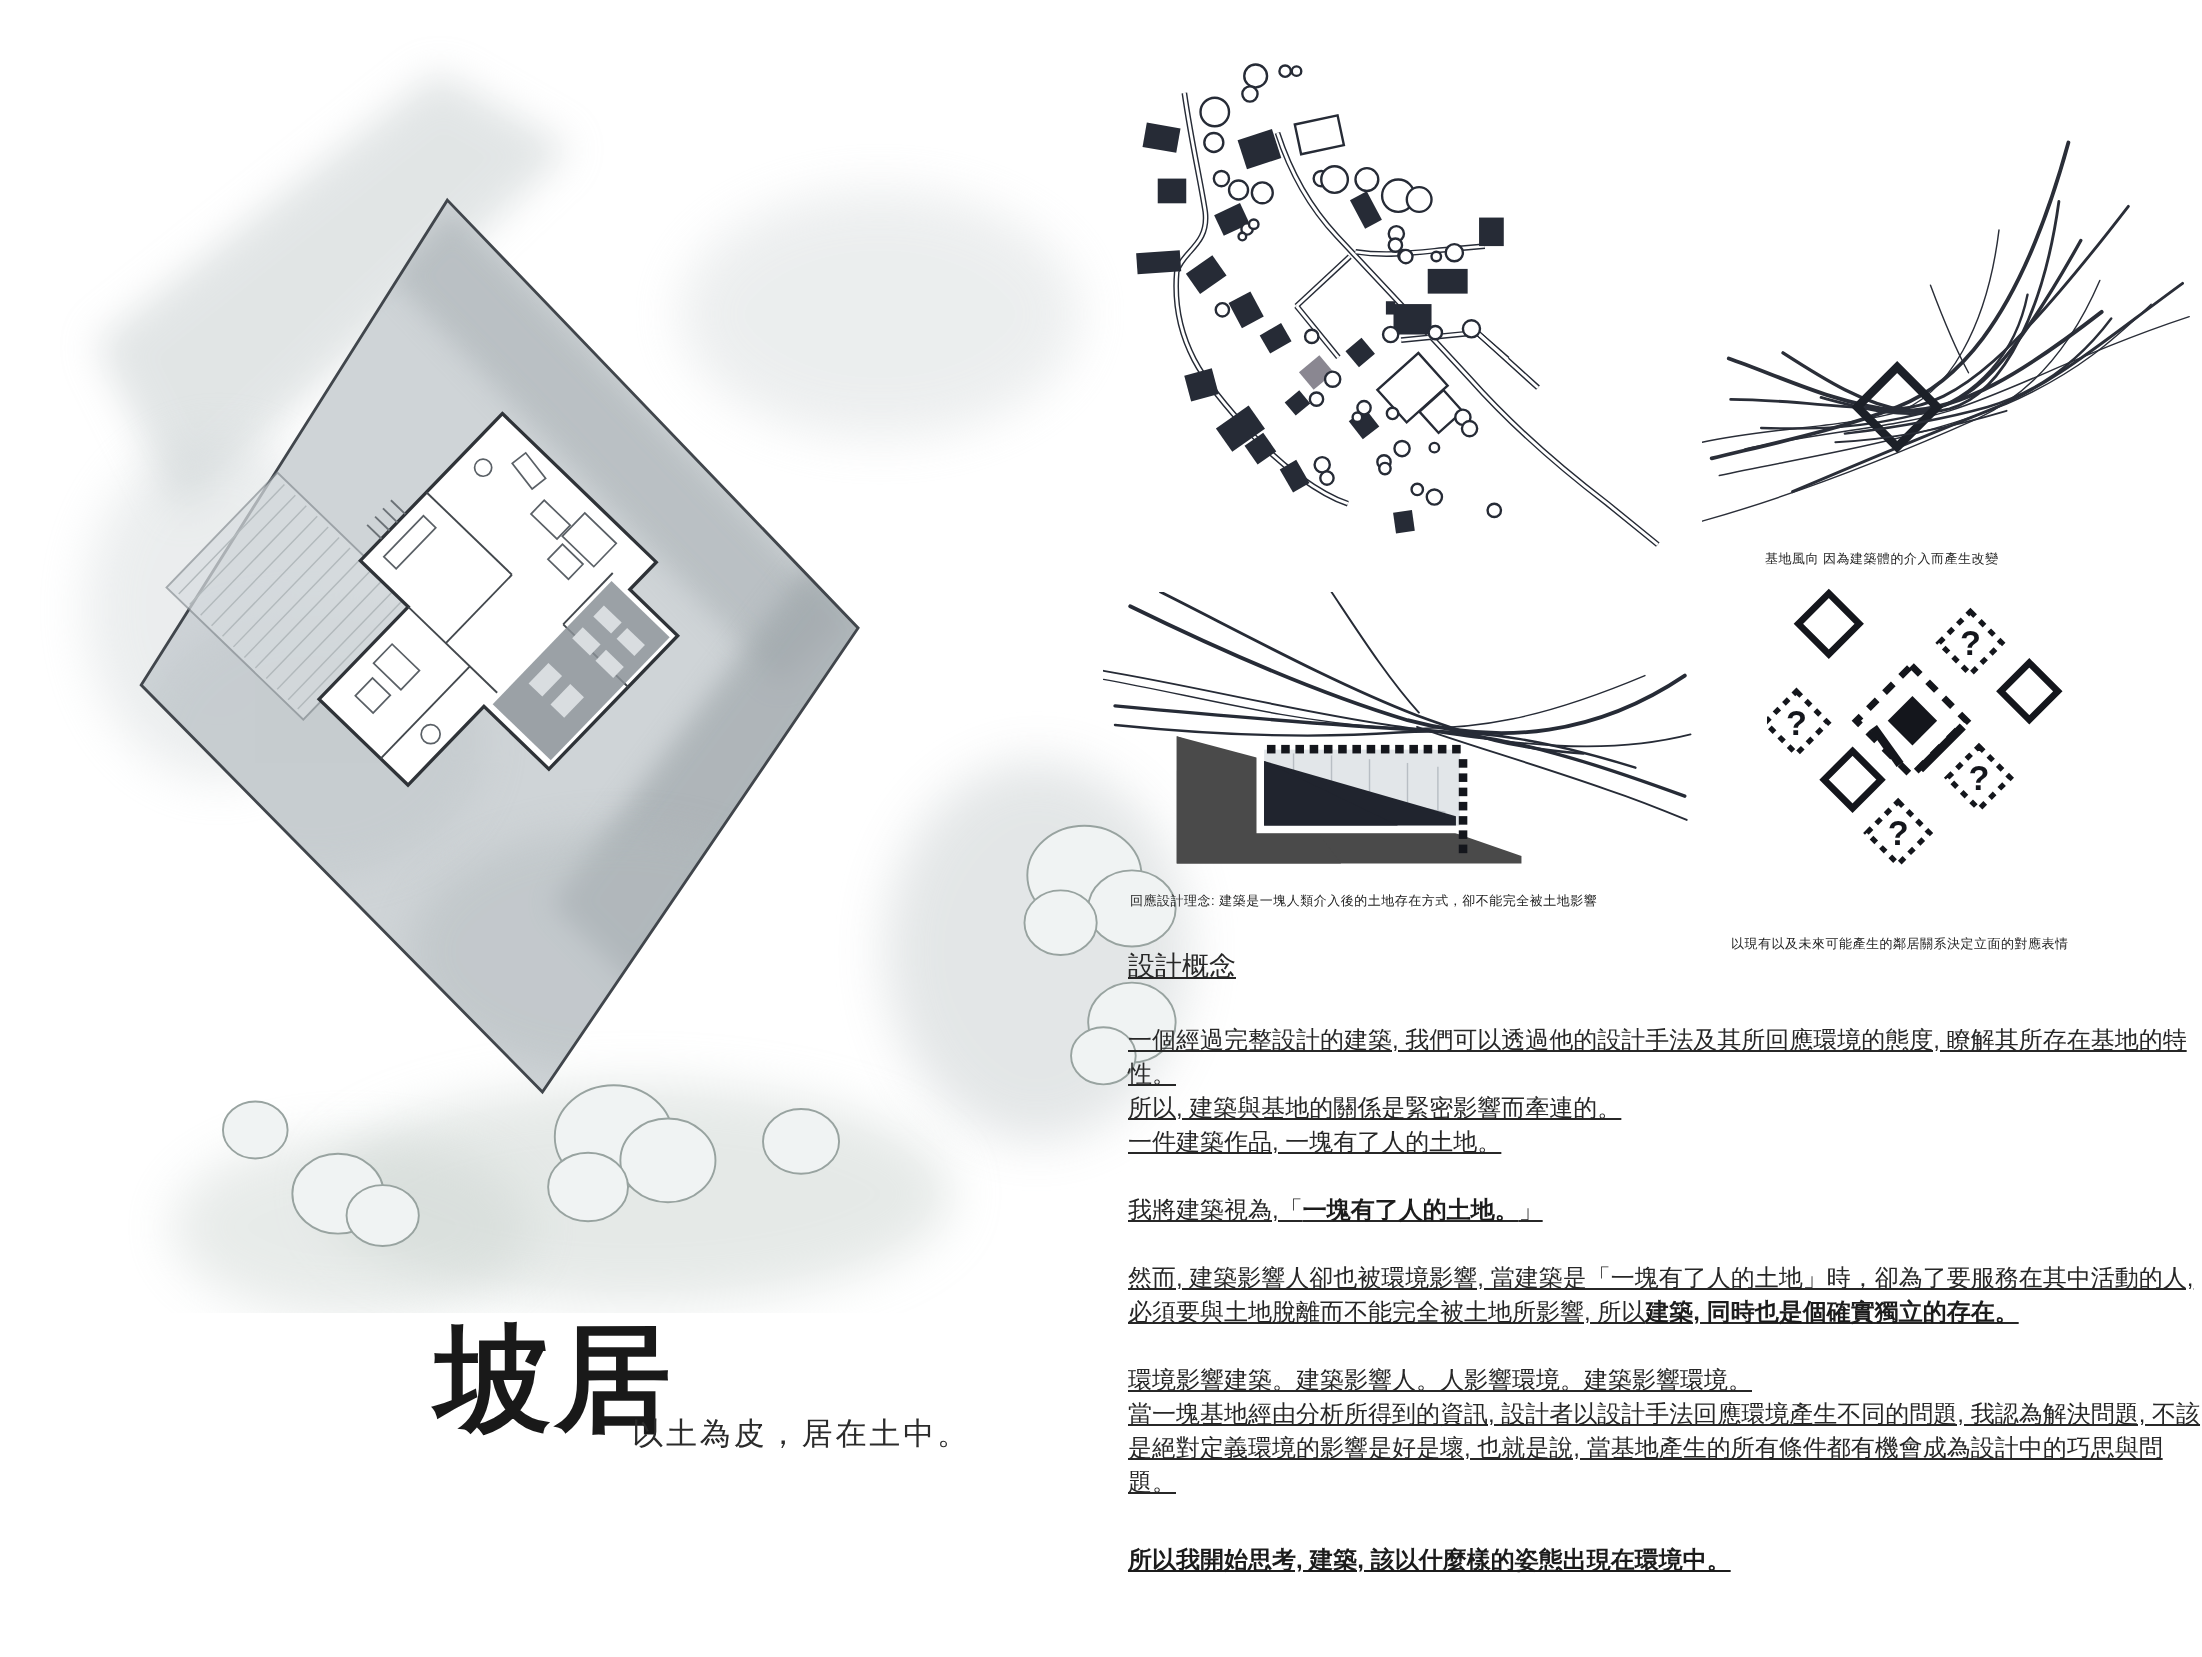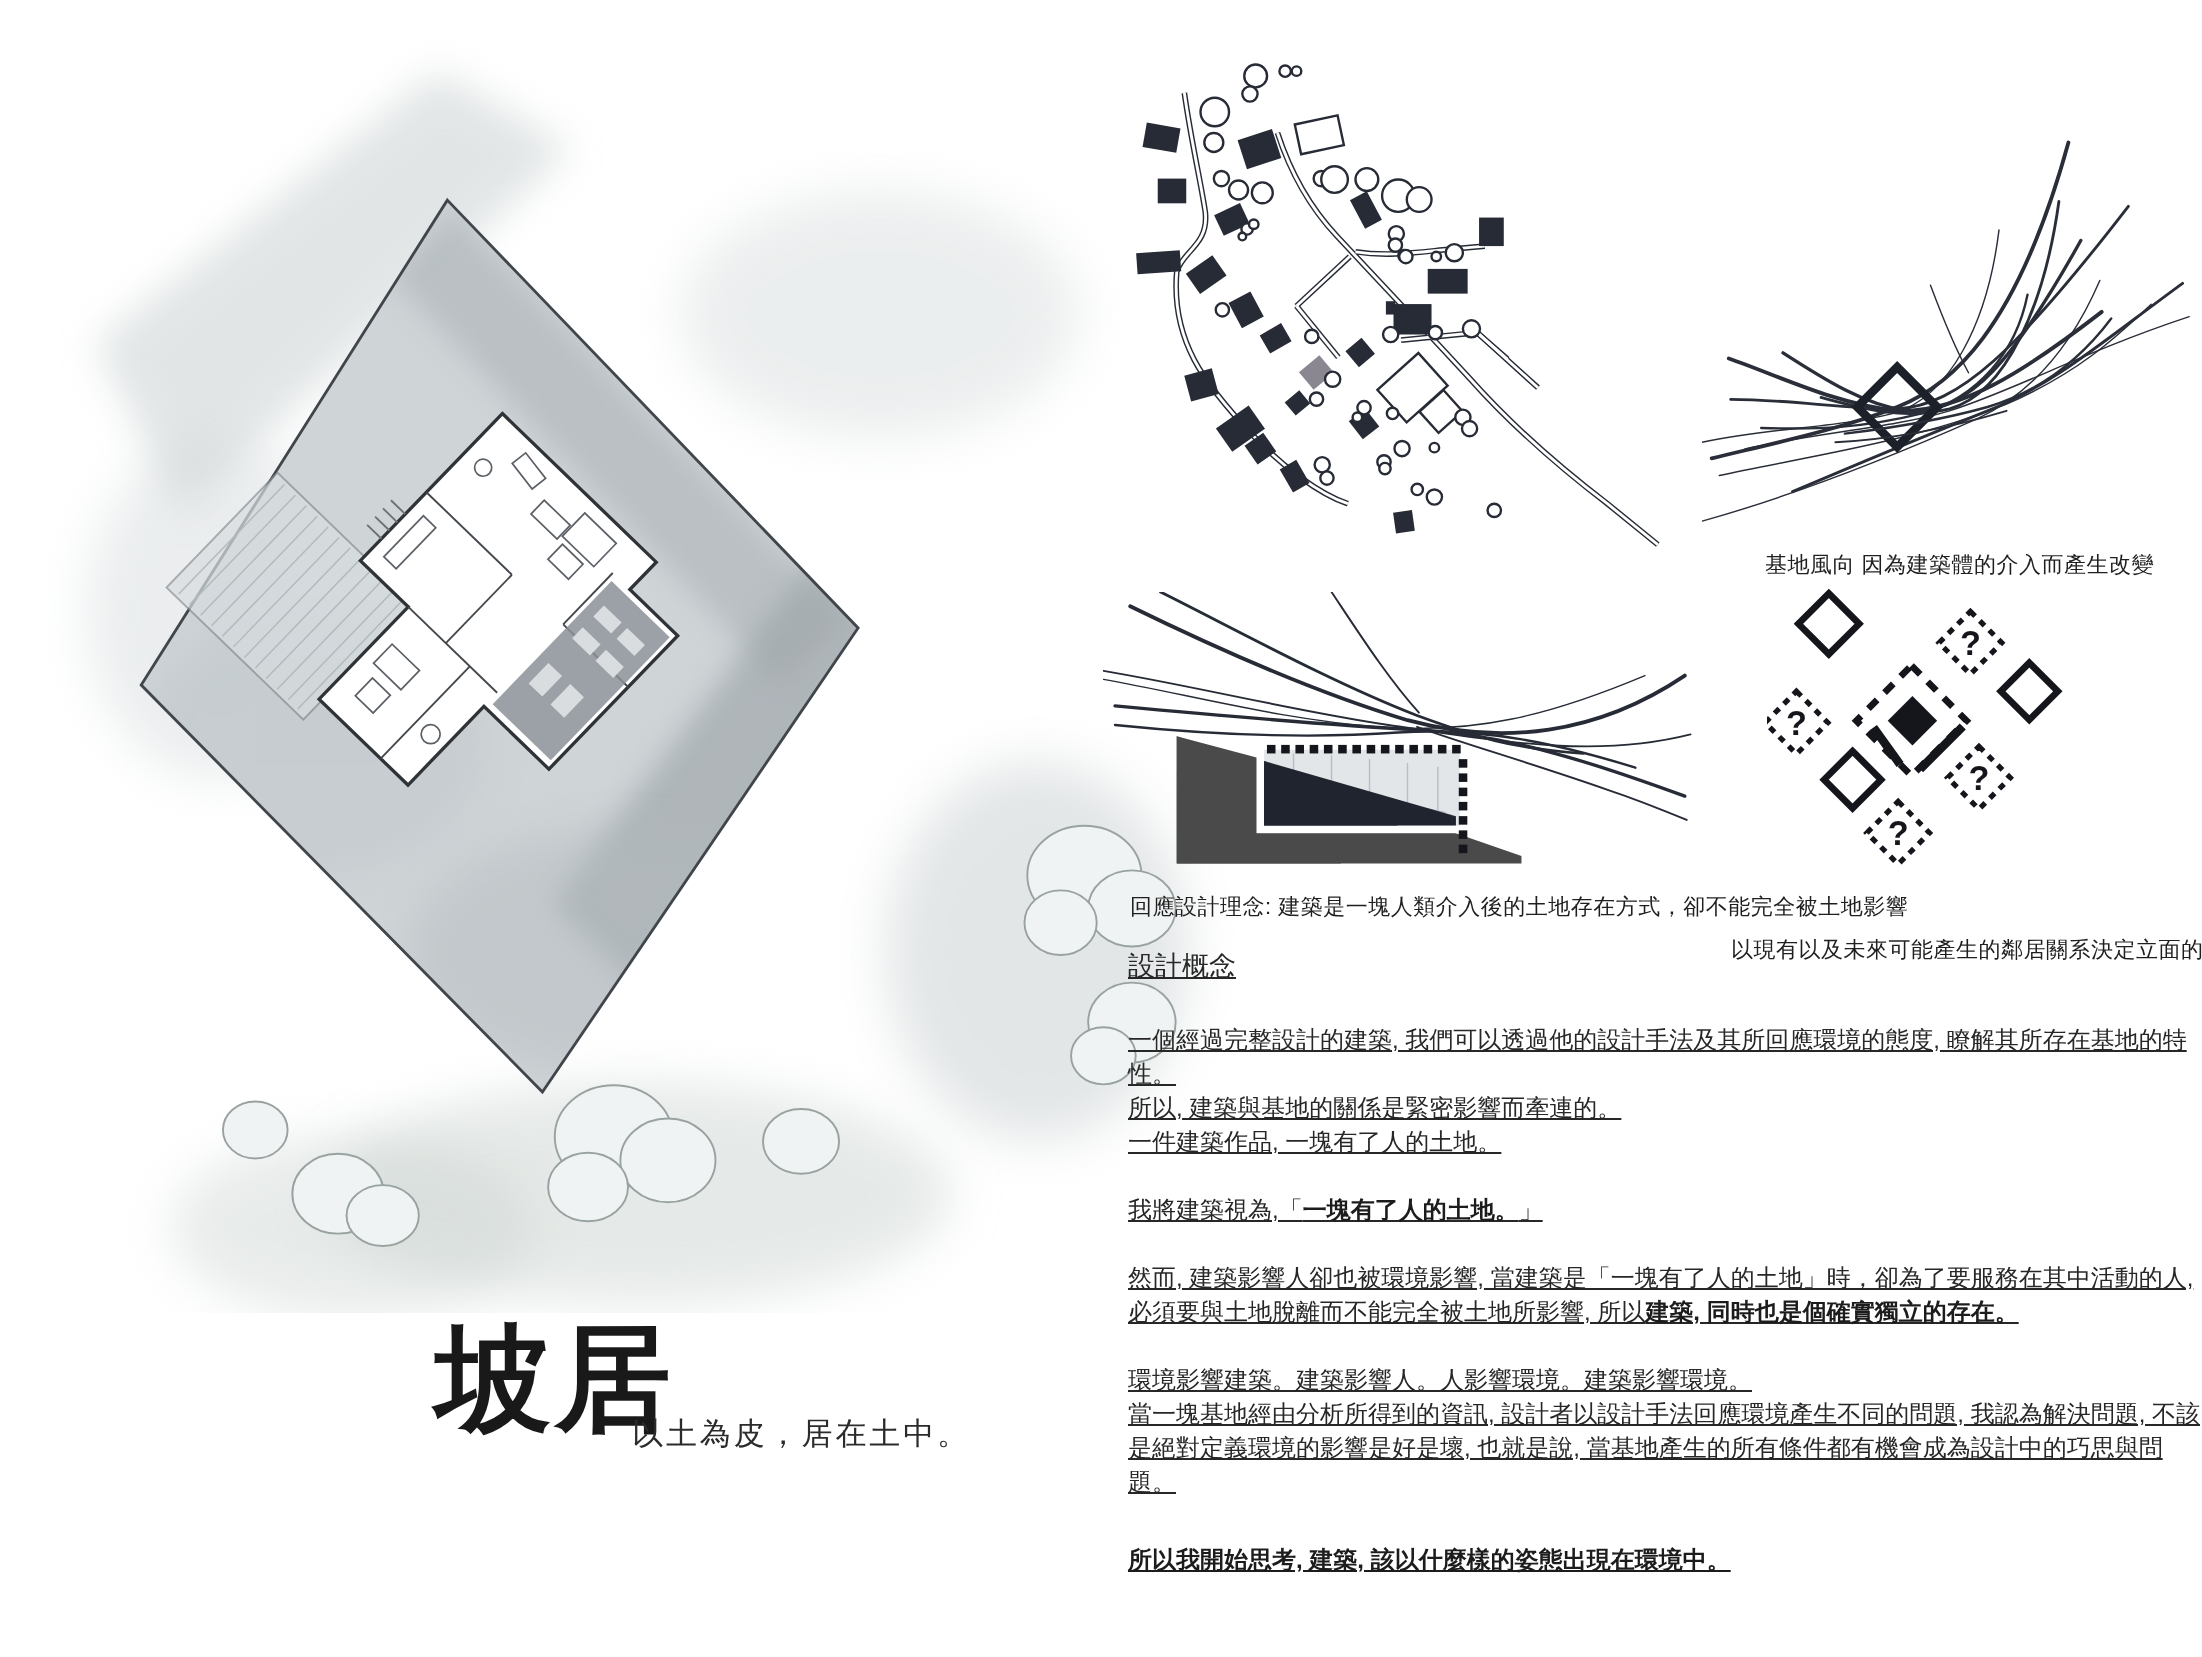"基地風向 因為建築體的介入而產生改變" .caption { font-size: 22px -> 13px }
